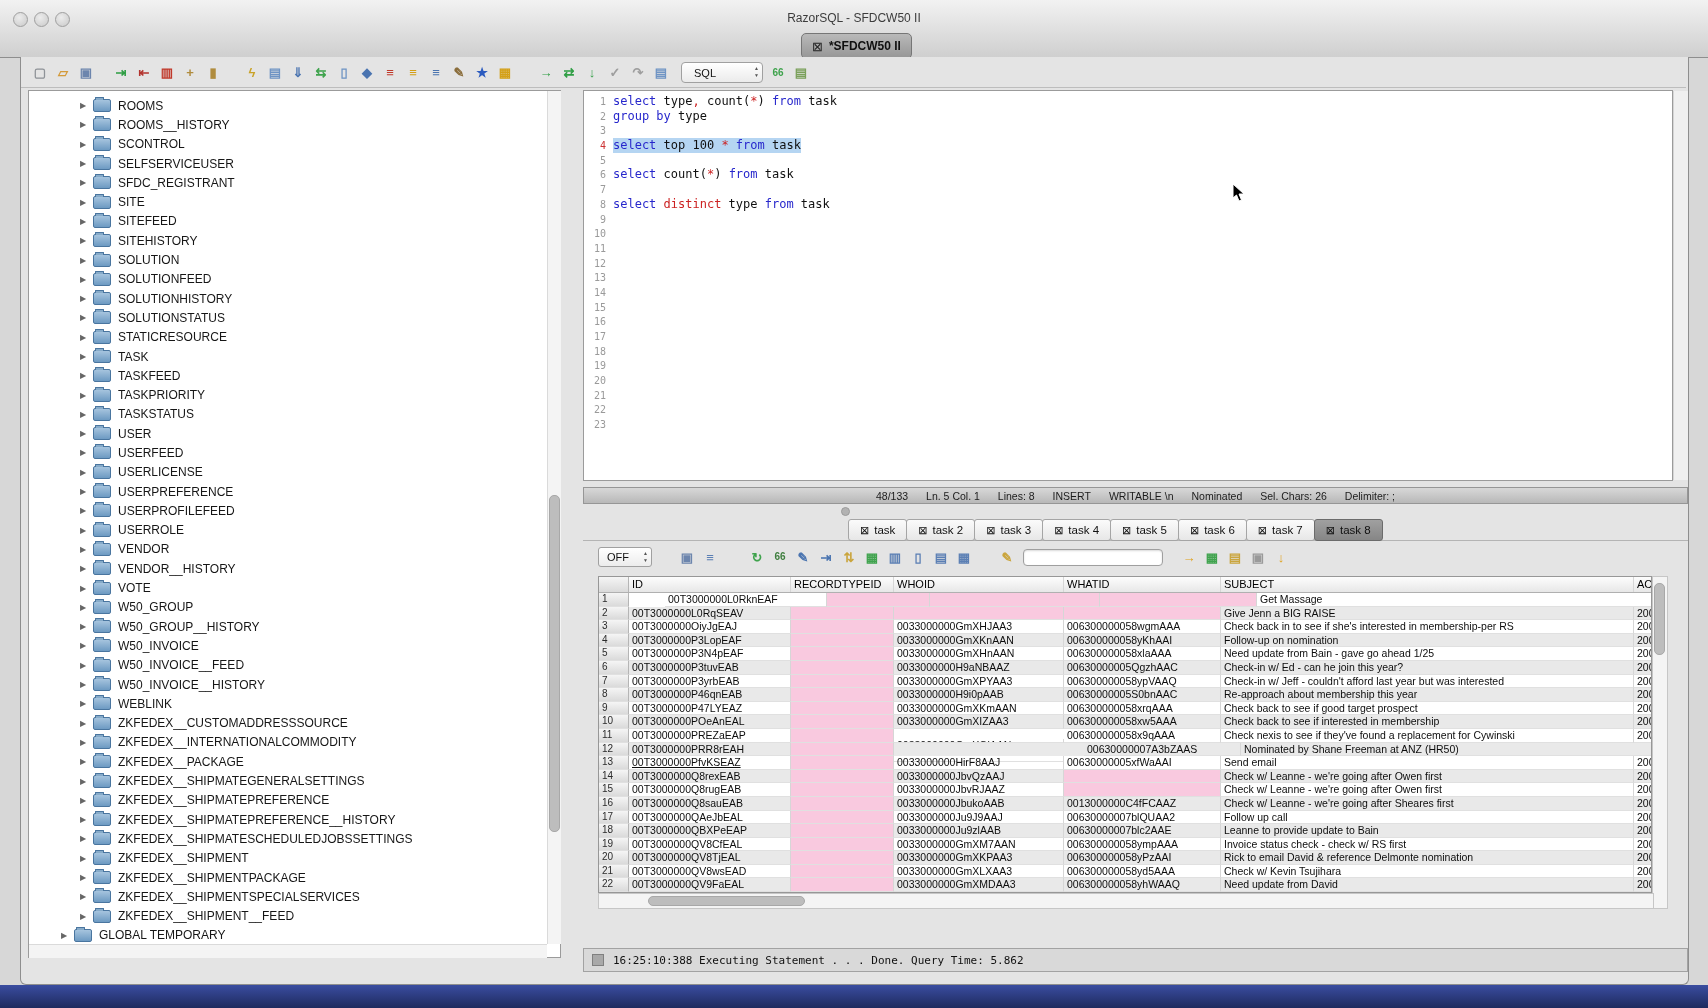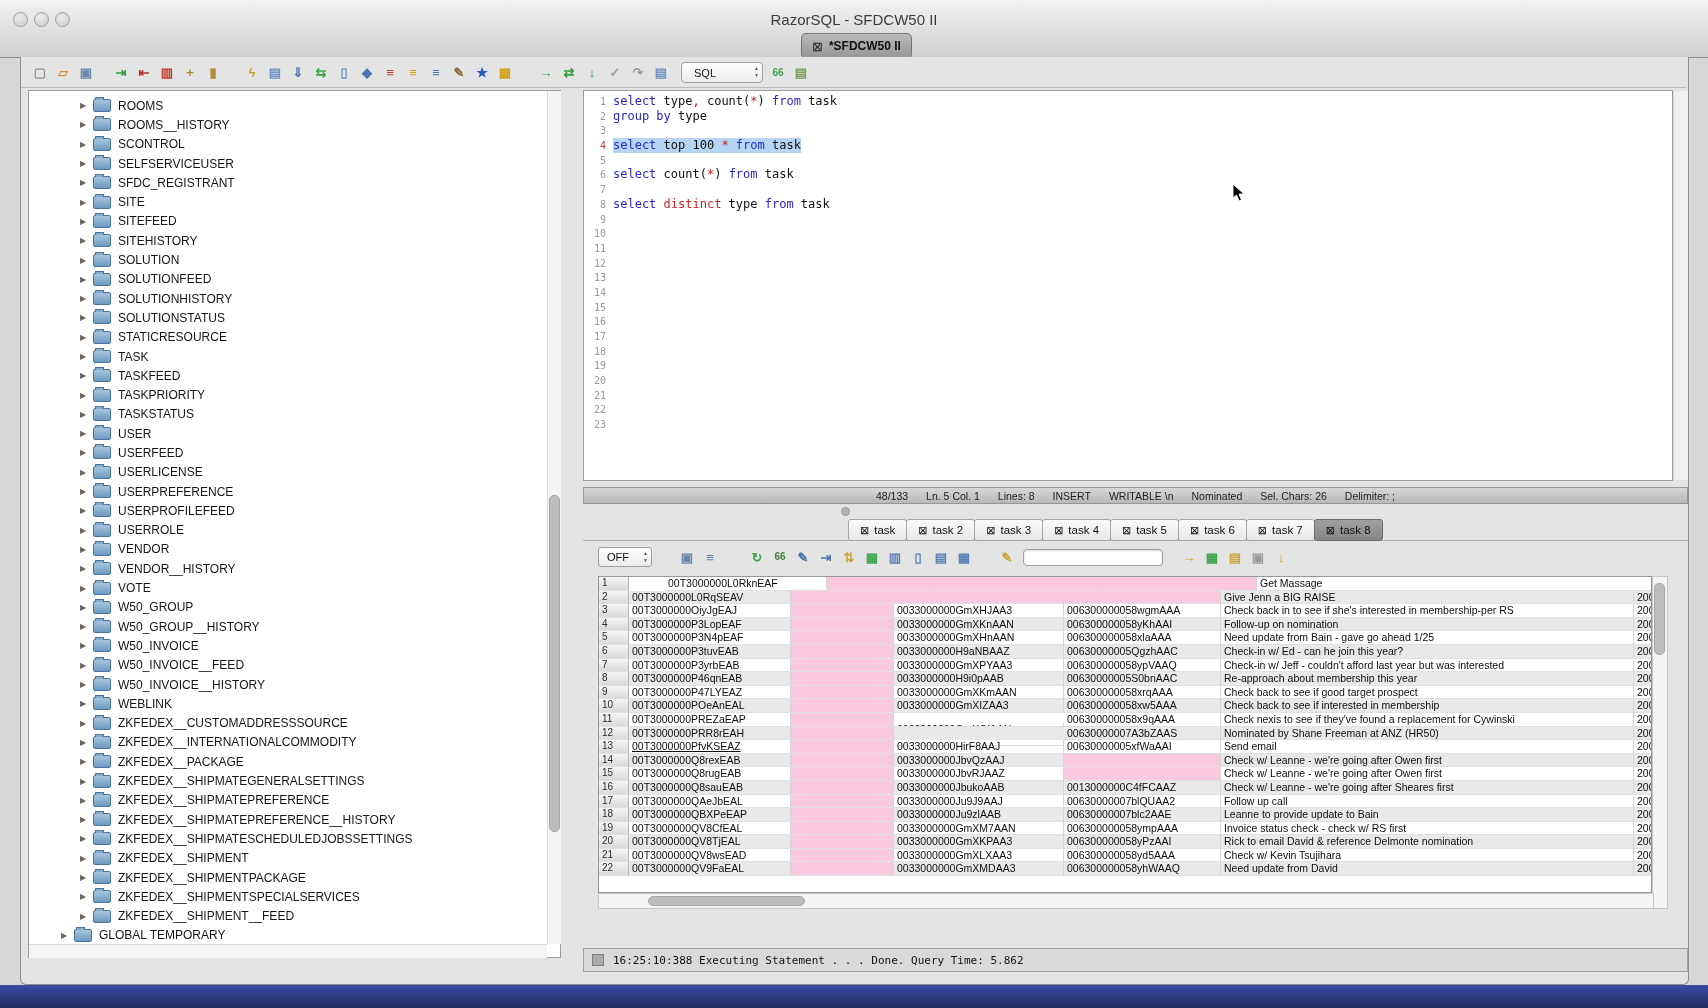"RazorSQL - SFDCW50 II" .win-title { font-size: 15px -> 12px }
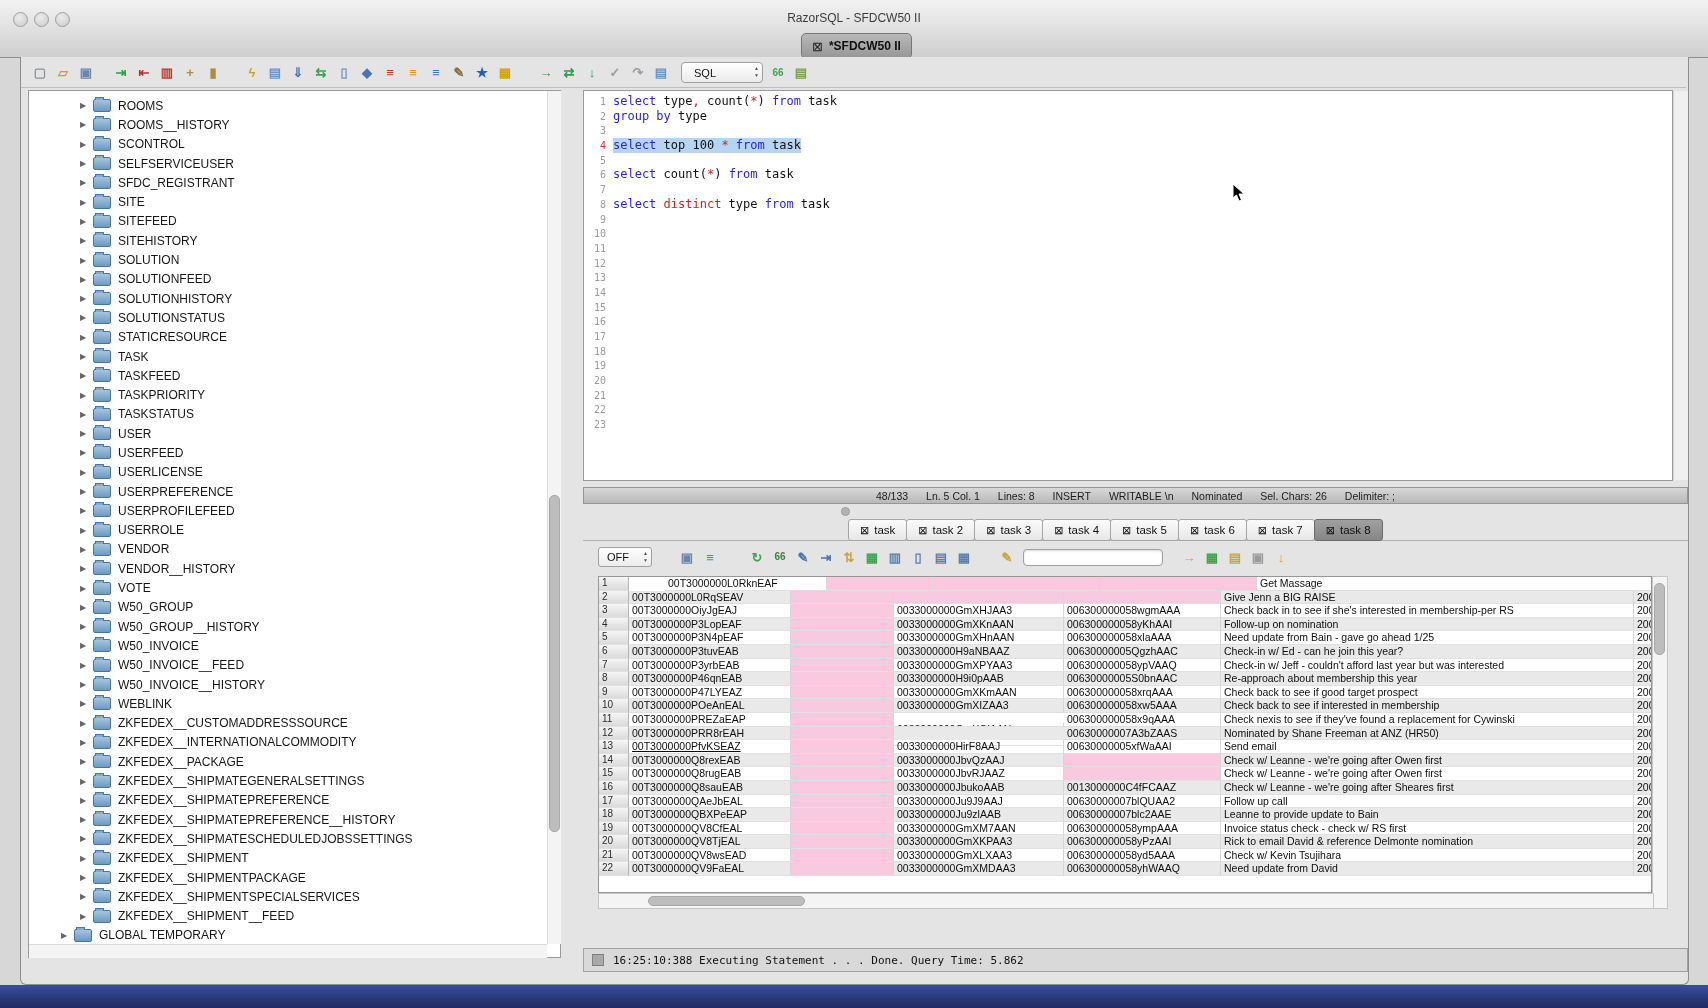"ID" div.grow { html: none -> <div> <div></div> <div>ID</div> <div>RECORDTYPEID</div> <div>WHOID</div> <div>WHATID</div> <div>SUBJECT</div> <div>AC</div> </div> }
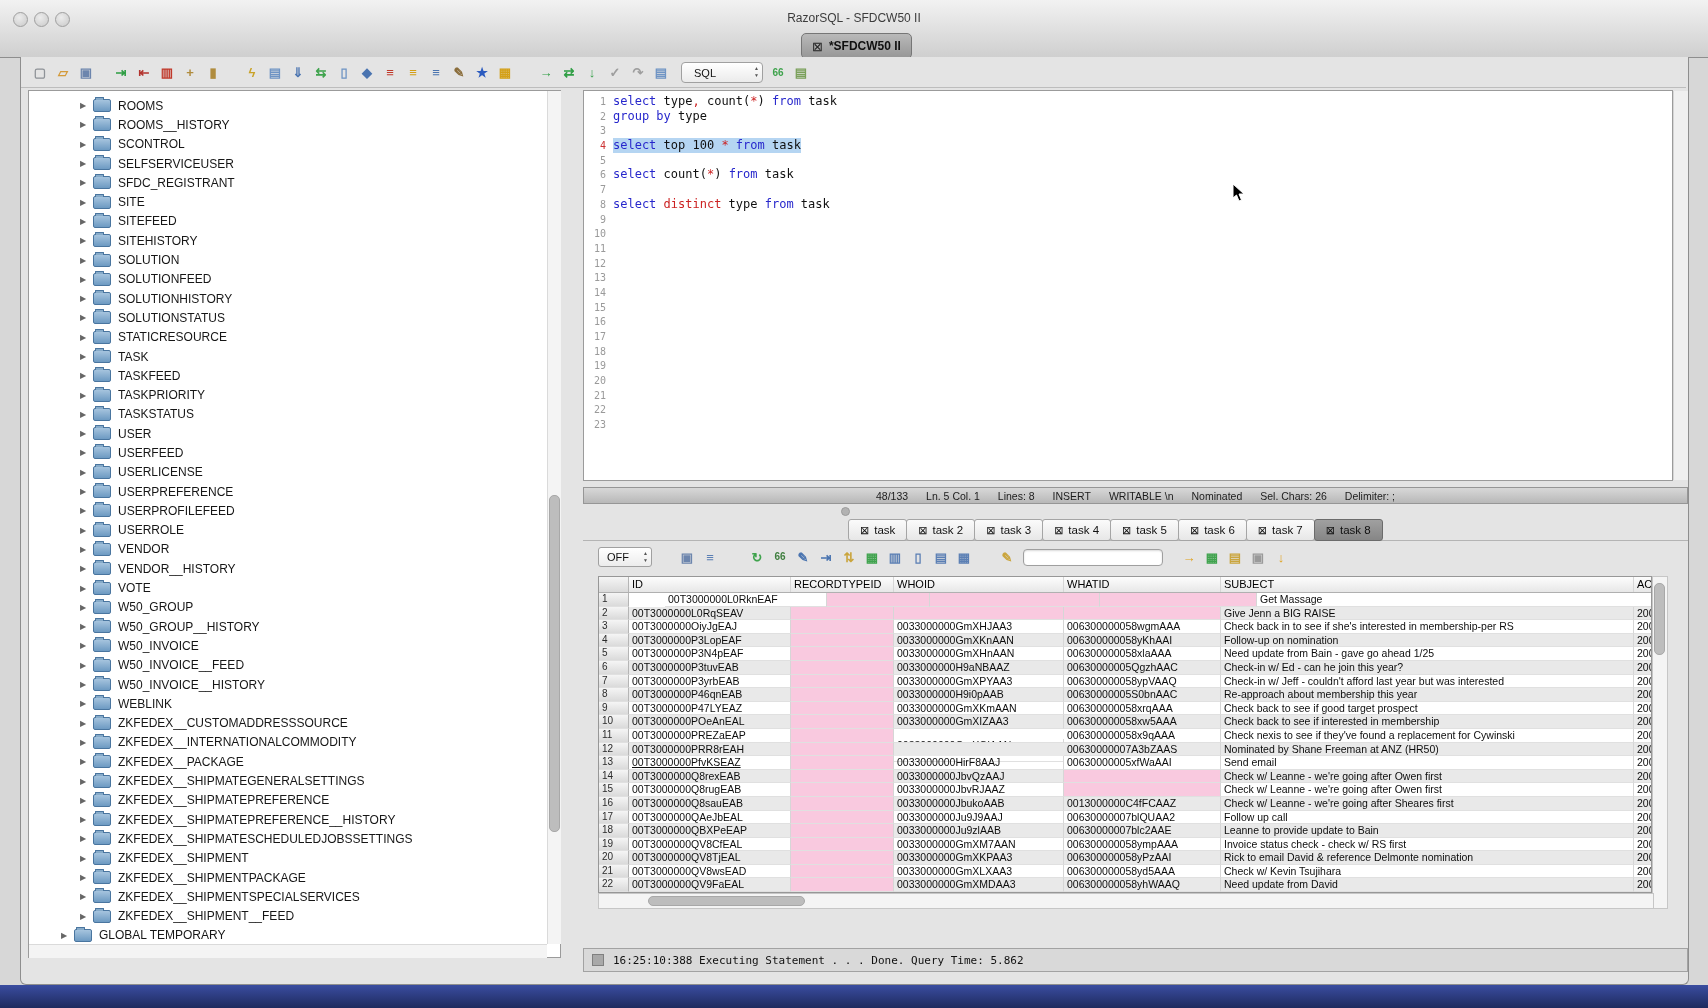"00630000007A3bZAAS" div.gcell { margin-left: none -> 20px }
